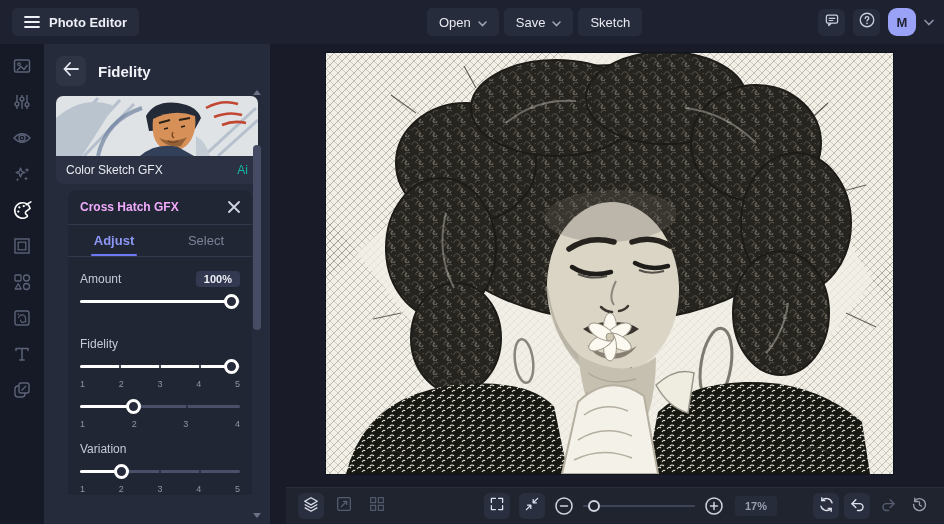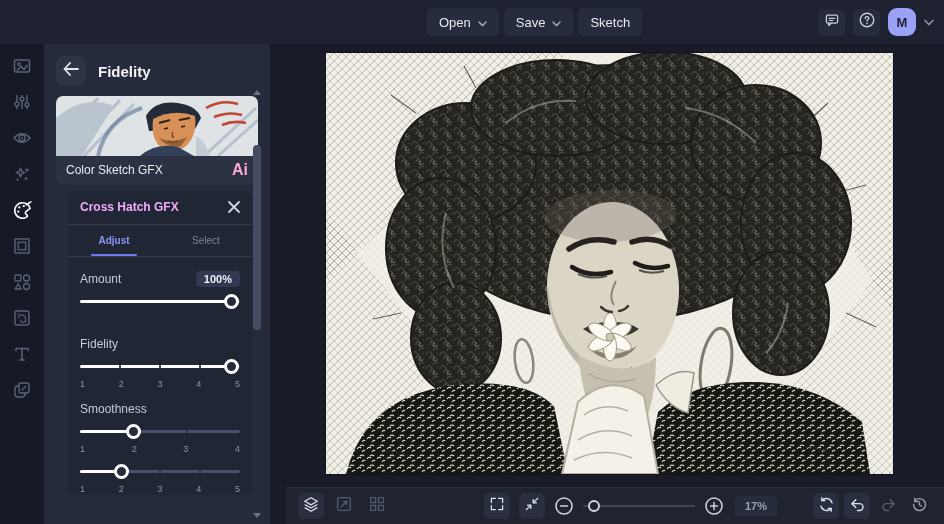"Photo Editor" div.logo-btn { html: none -> <div> <span> <svg> <path></path> </svg> </span> <span>Photo Editor</span> </div> }
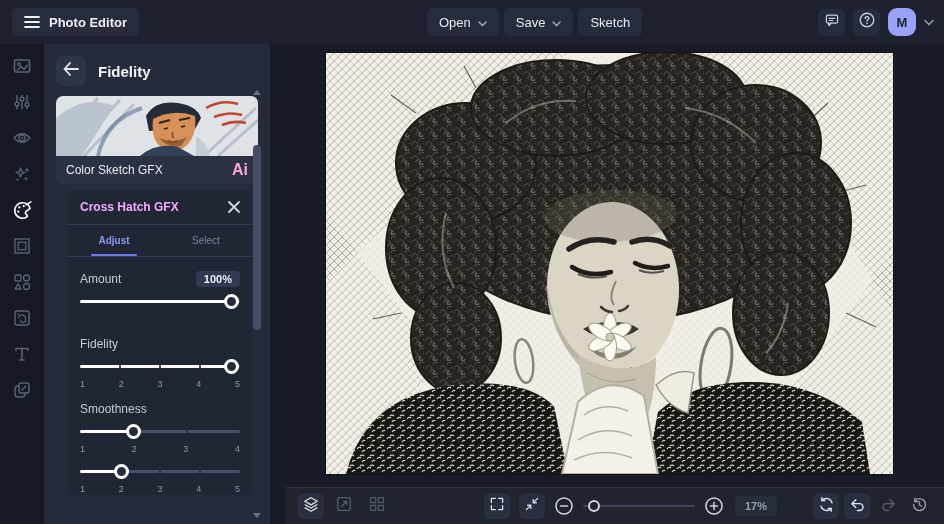"Ai" .ai-badge { color: #f9a8d4 -> #14b8a6; font-size: 16px -> 12px; font-weight: bold -> normal }
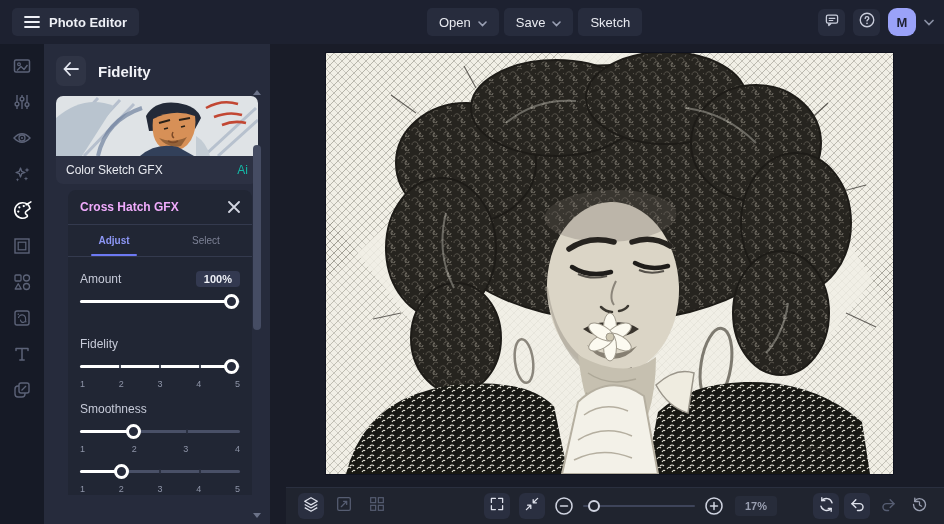"Adjust" .tab { font-size: 10px -> 13px }
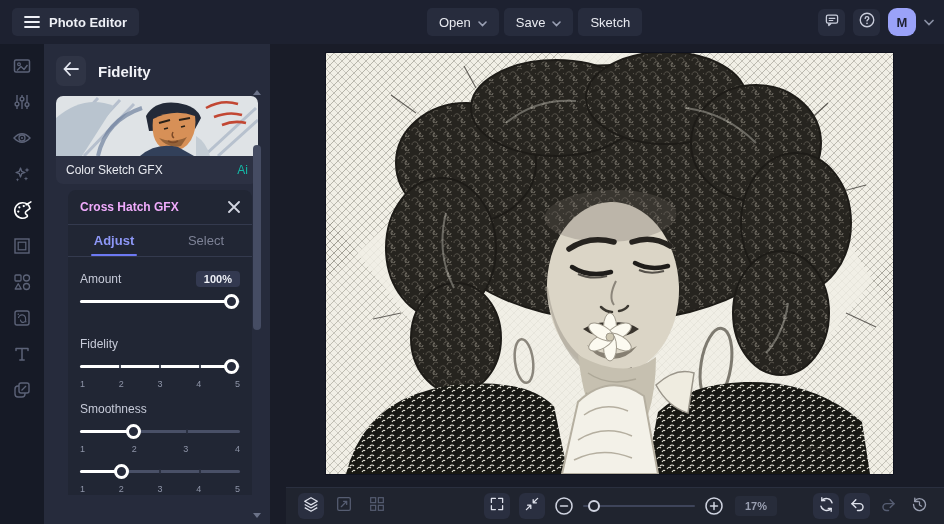"Smoothness" div.shead { html: <div> <span>Smoothness</span> </div> -> none }
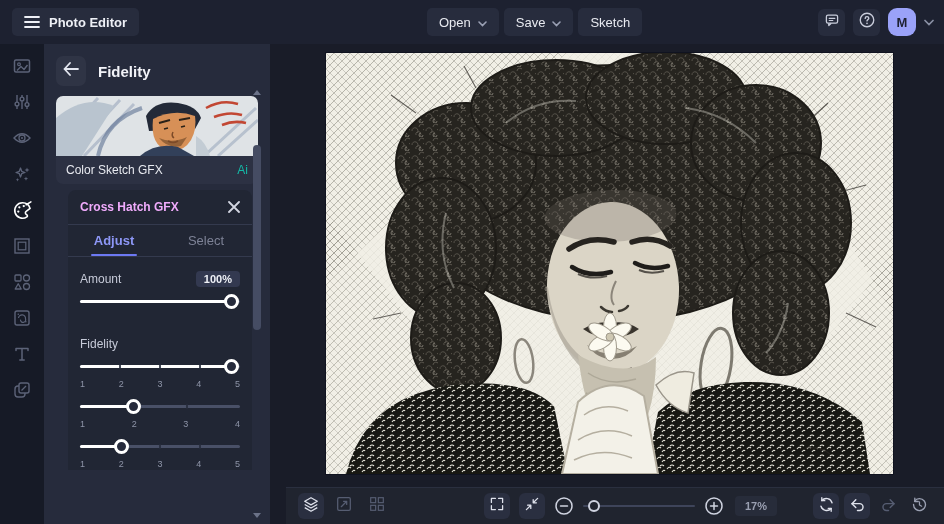"Variation" div.shead { html: none -> <div> <span>Variation</span> </div> }
